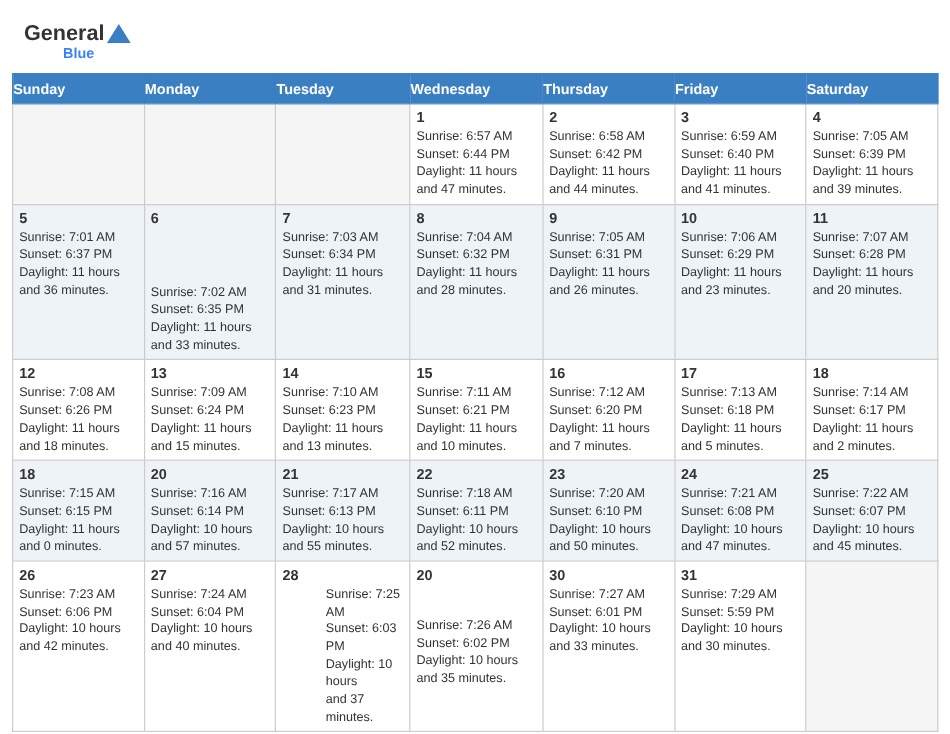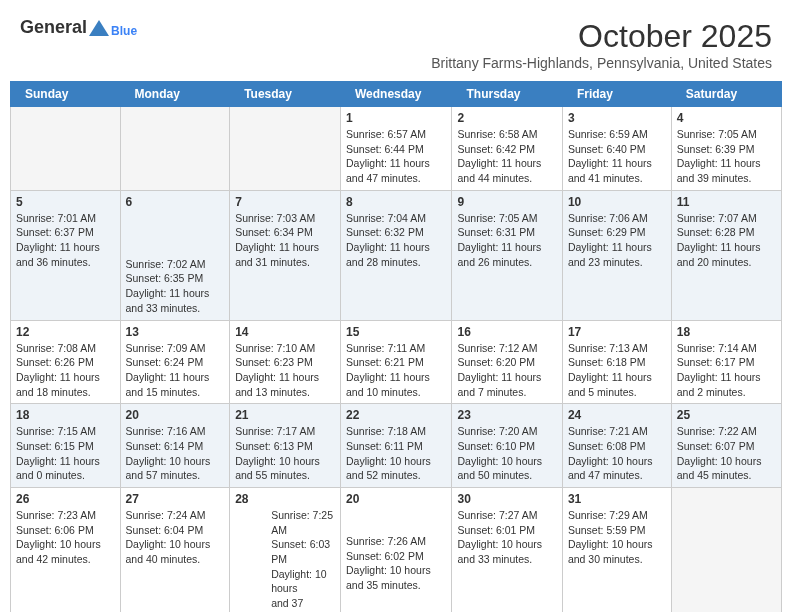"General" .logo { align-items: flex-end -> center; flex-direction: row -> column }
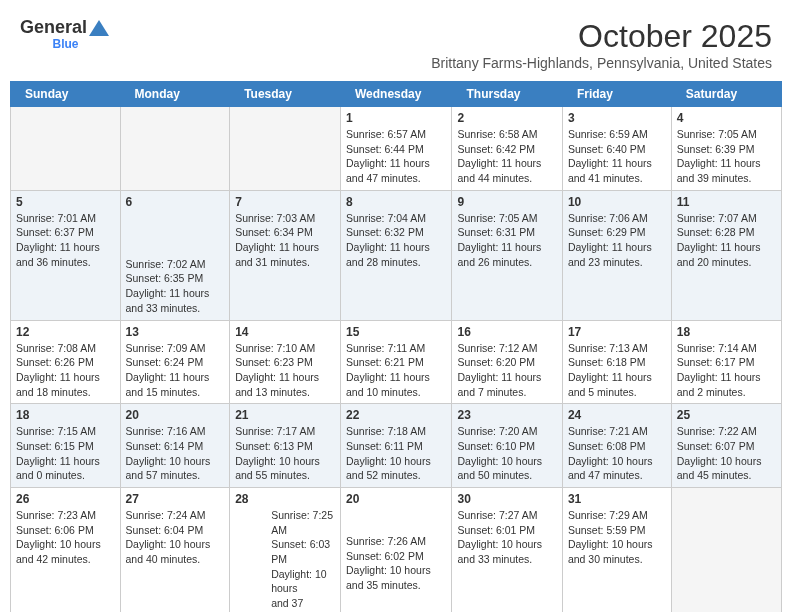"October 2025" div.title-area { html: <div> <div>October 2025</div> <div>Brittany Farms-Highlands, Pennsylvania, United States</div> </div> -> none }
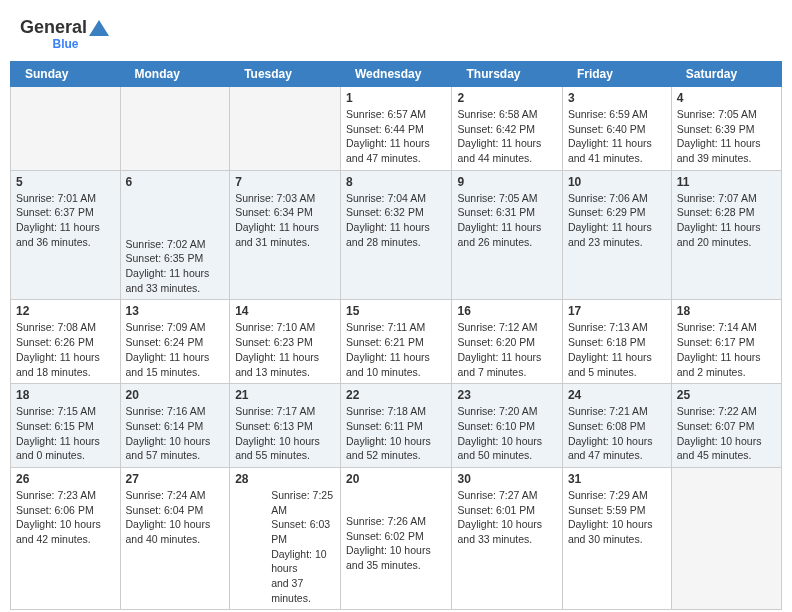"Sunday" .calendar th { padding: 5px 14px -> 5px 0 }
